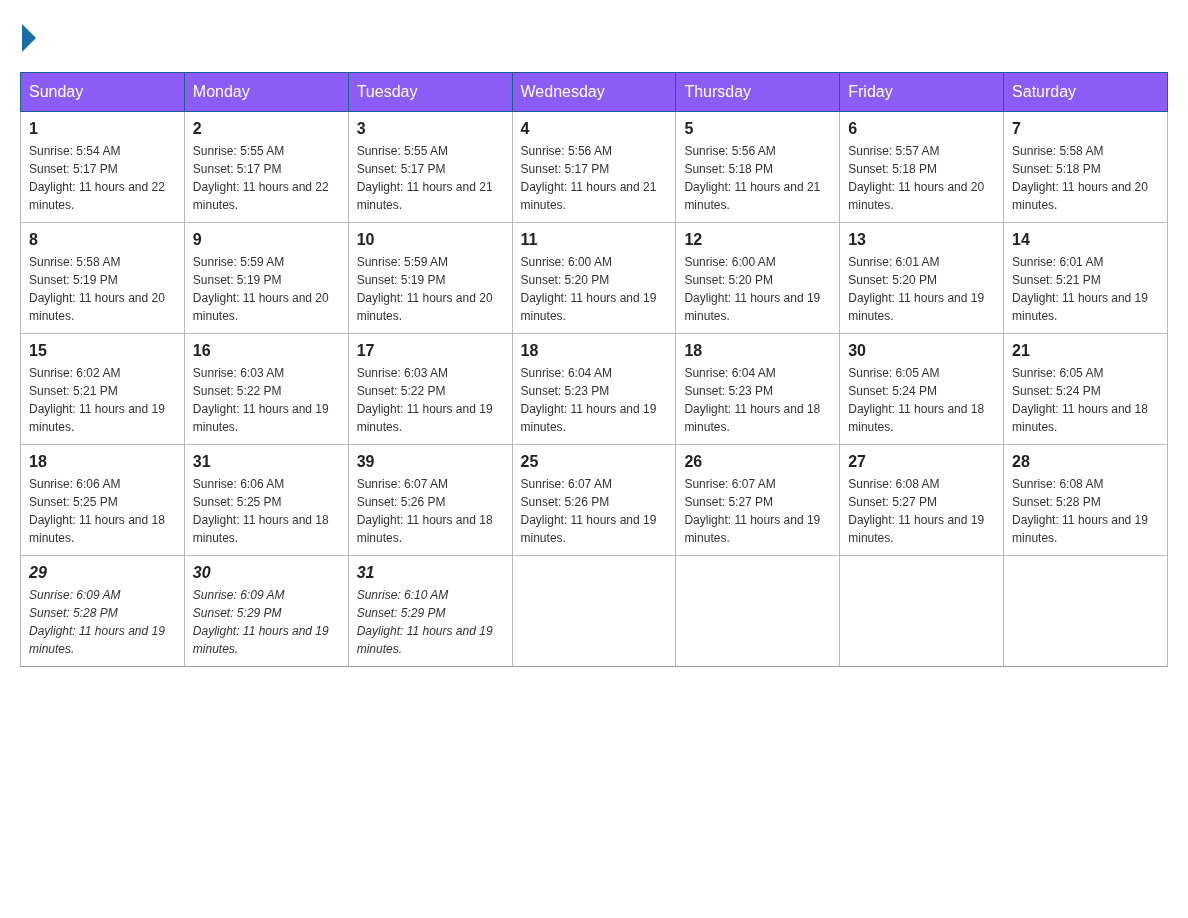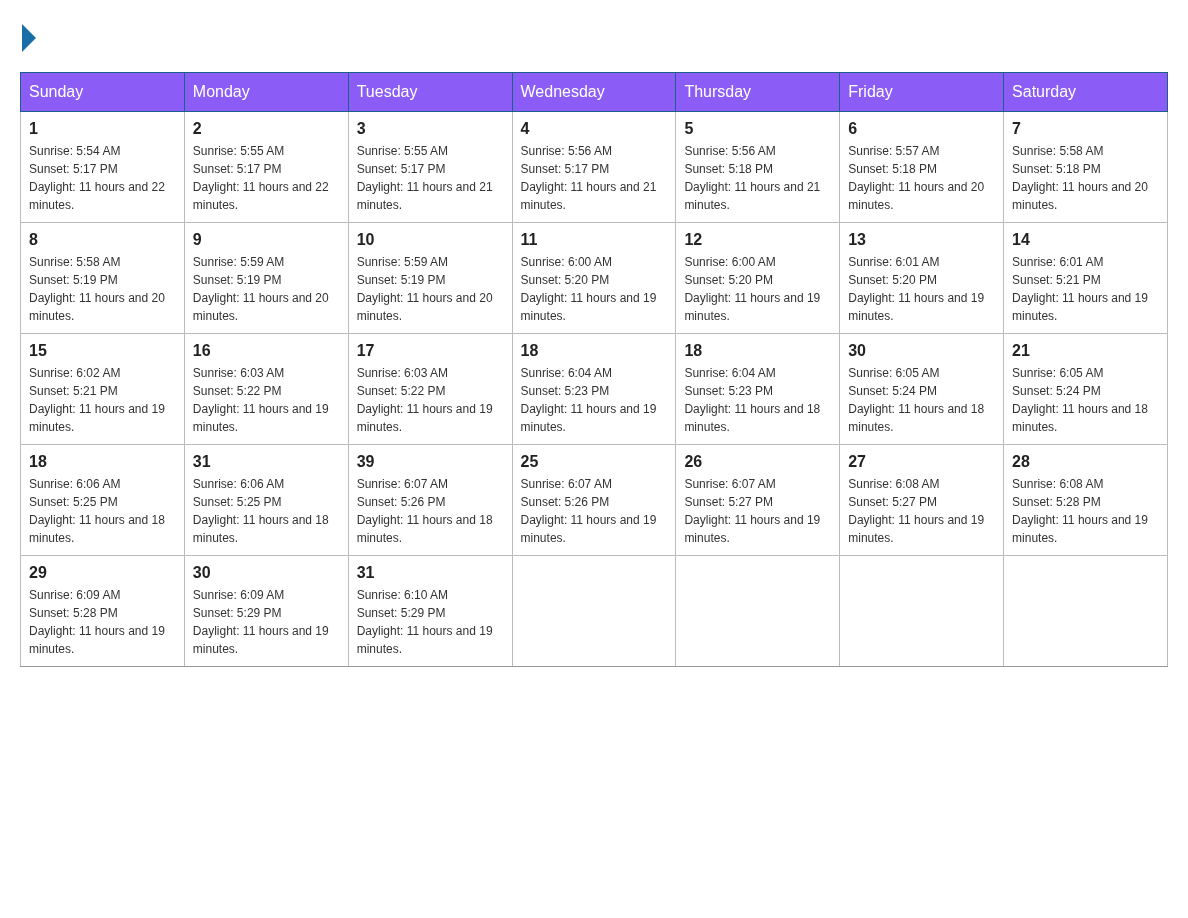"29" tr:last-child td { font-style: none -> italic }
